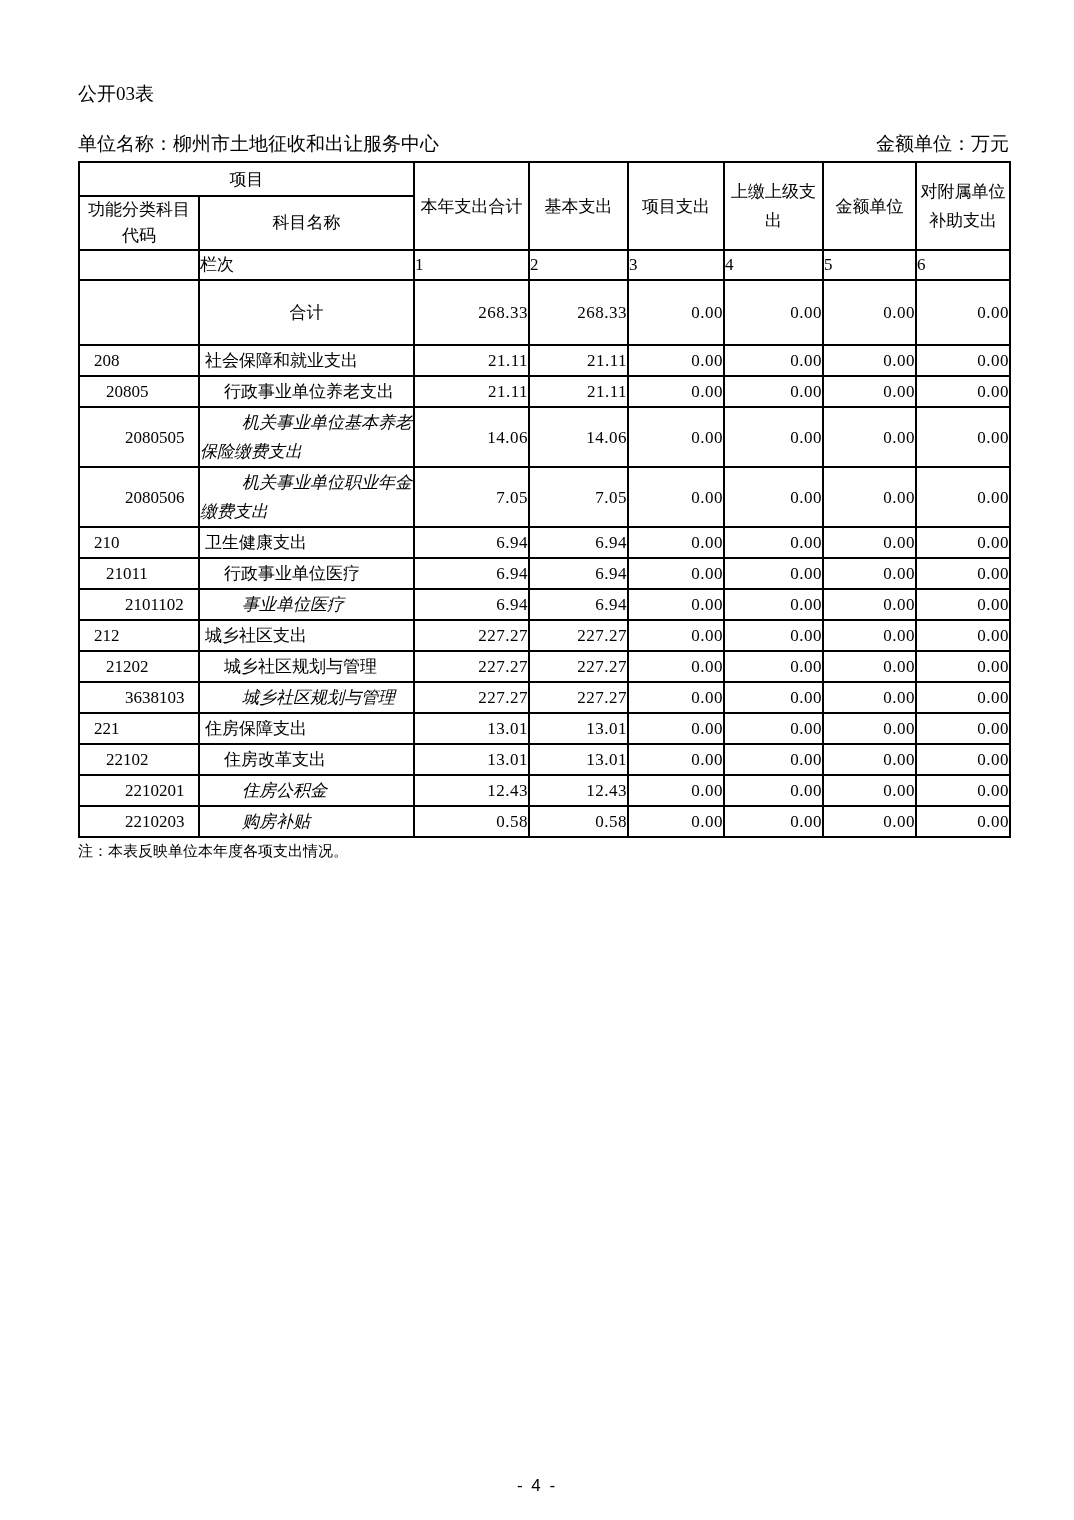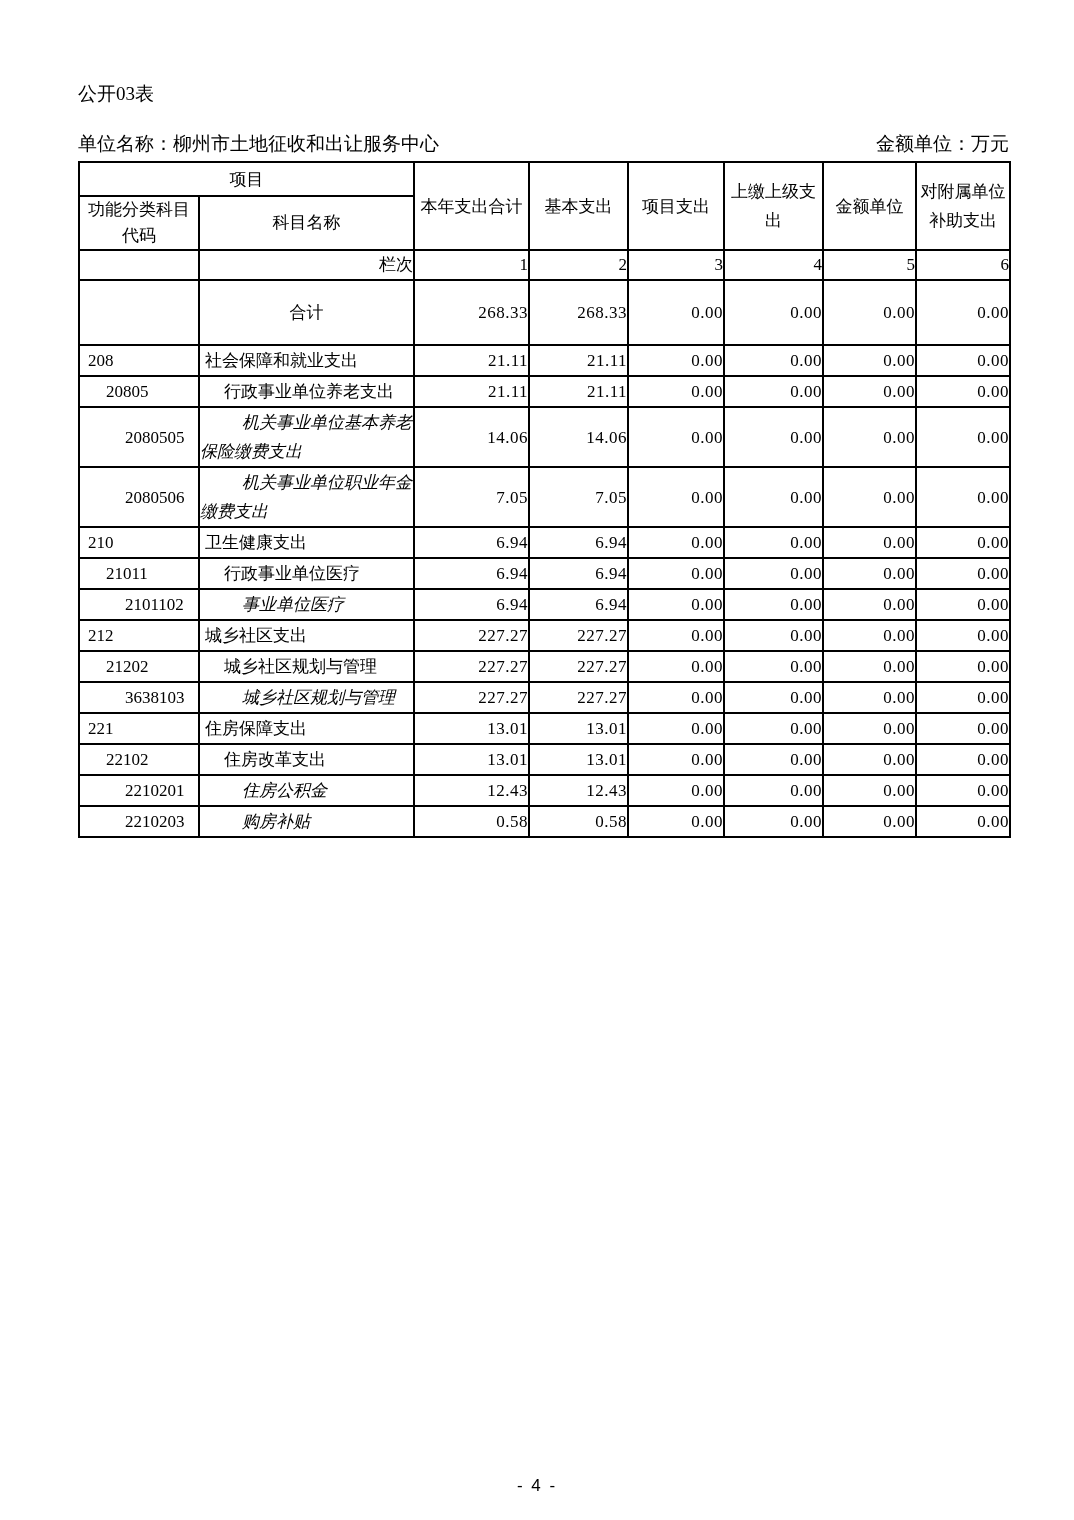"栏次" tr.cols-row td { text-align: right -> left }
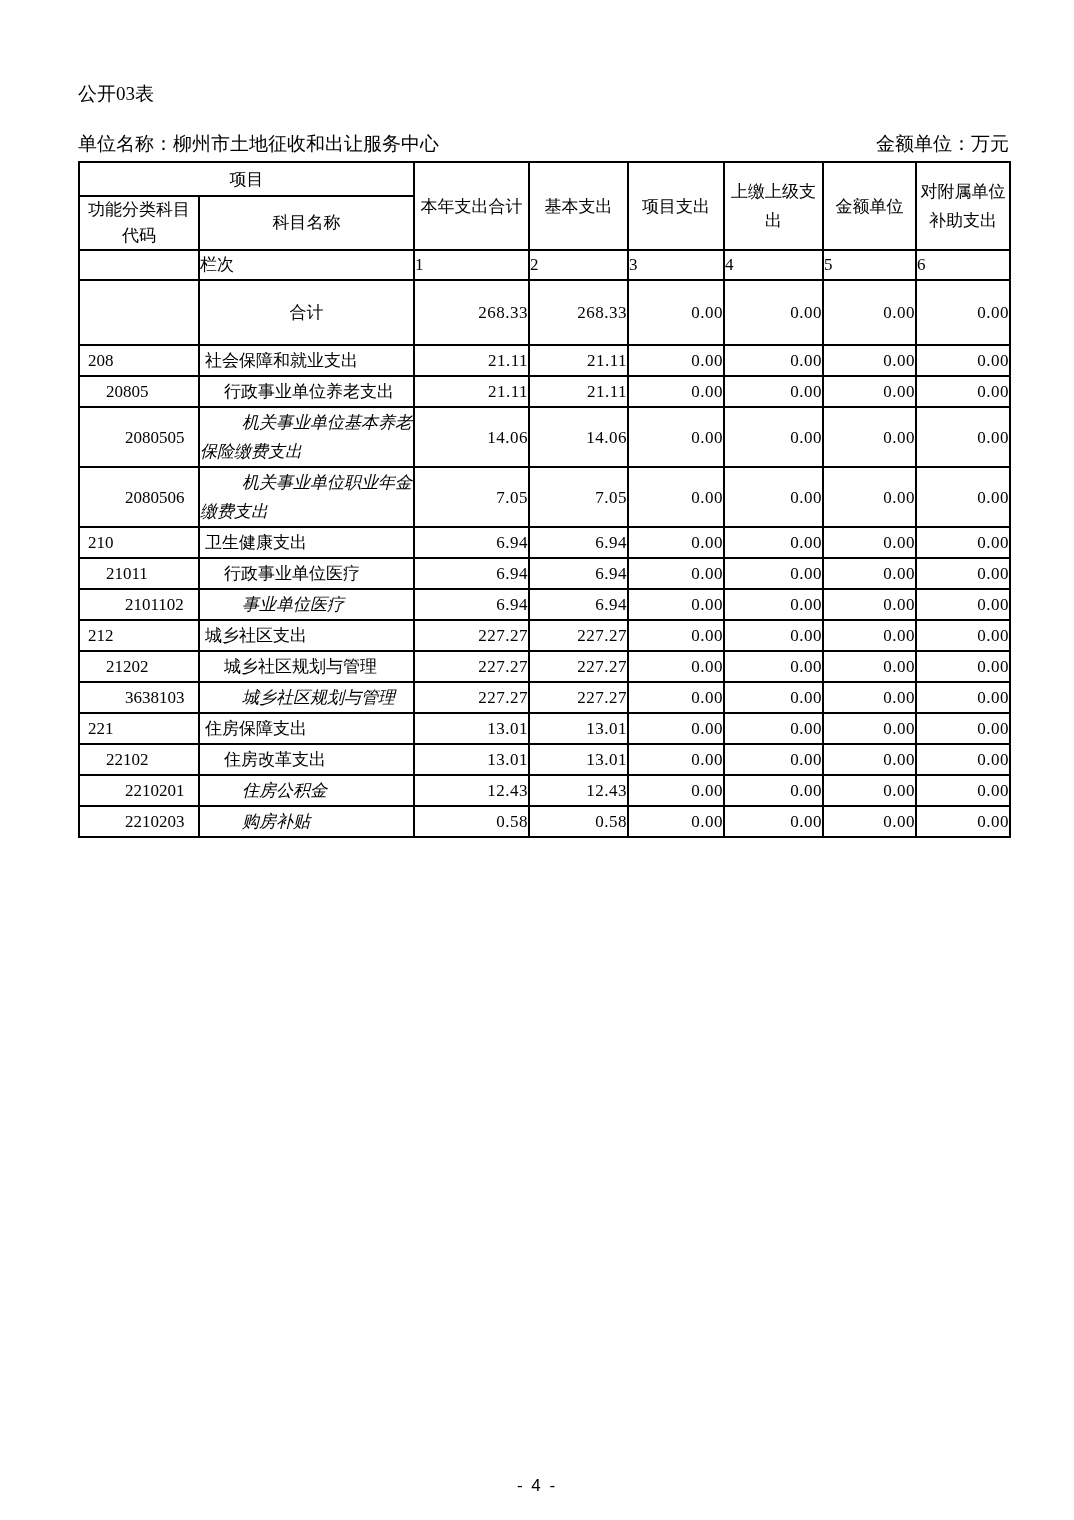"208" tr.lv1 td.code-cell { padding-left: 8px -> 14px }
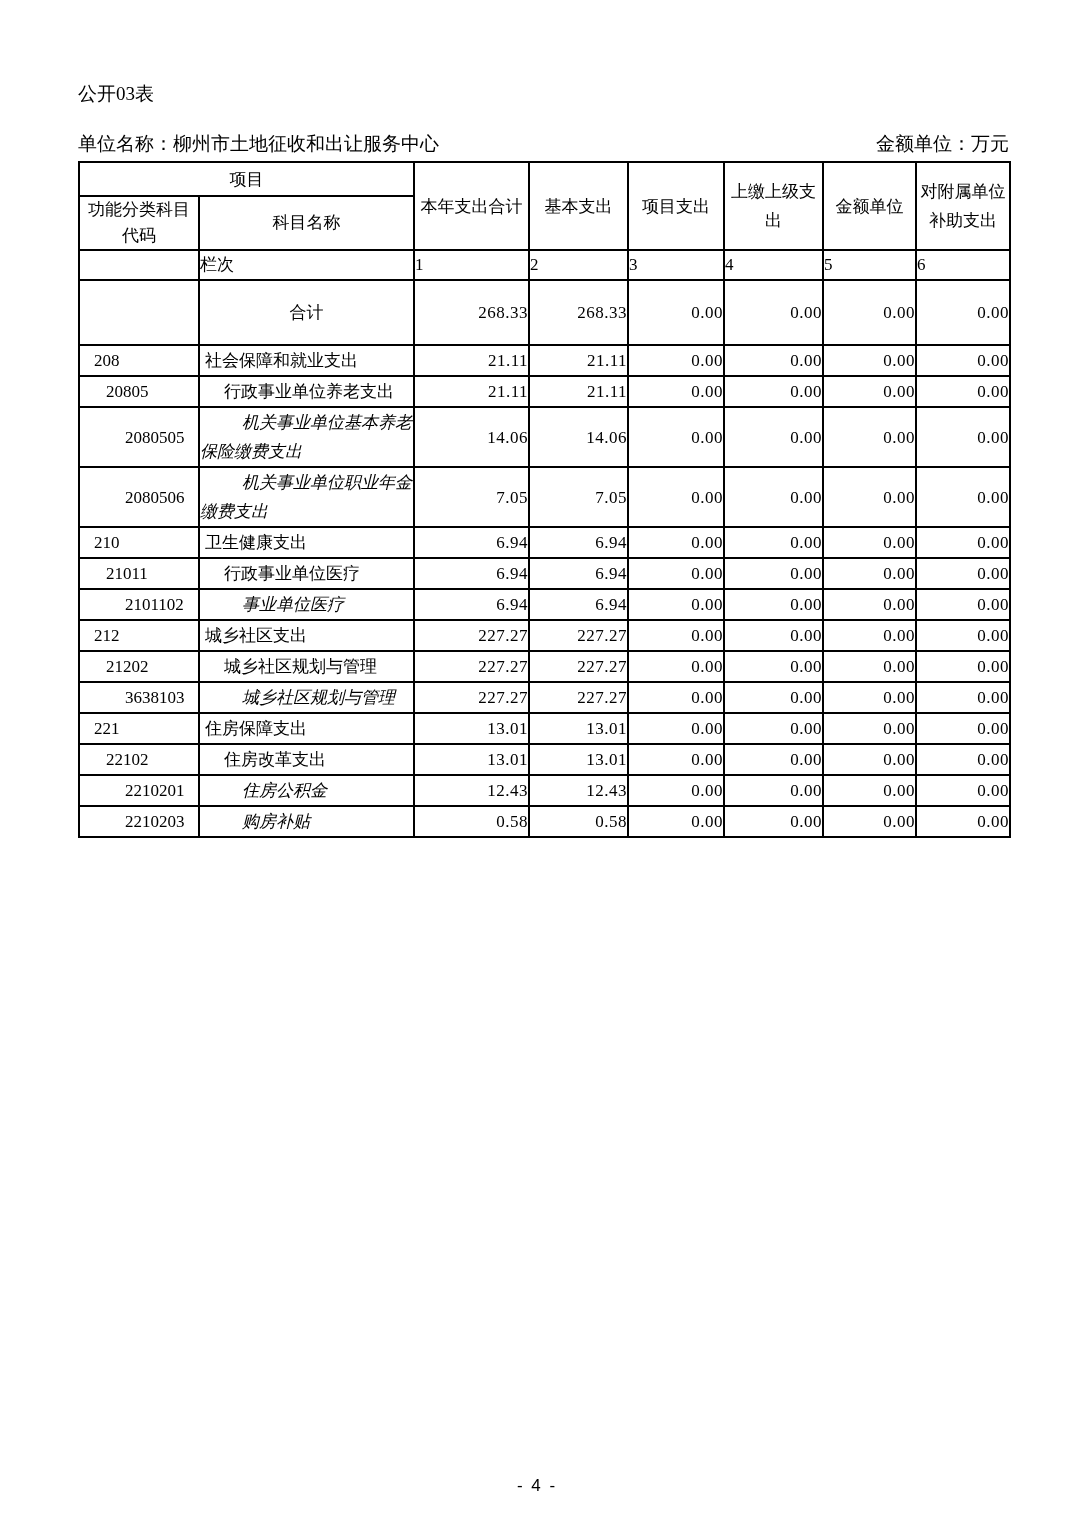"注：本表反映单位本年度各项支出情况。" div.table-note { html: none -> <div>注：本表反映单位本年度各项支出情况。</div> }
